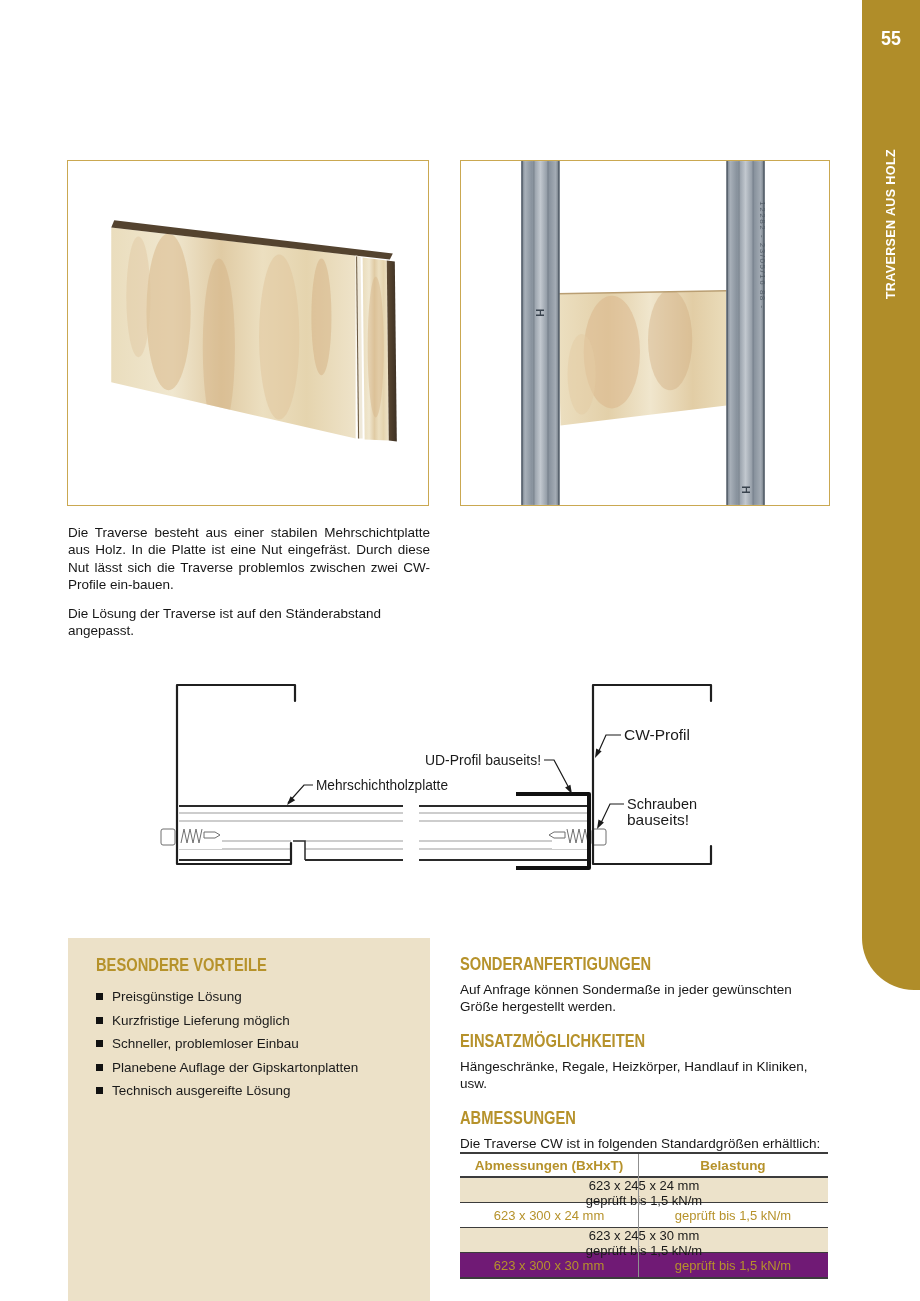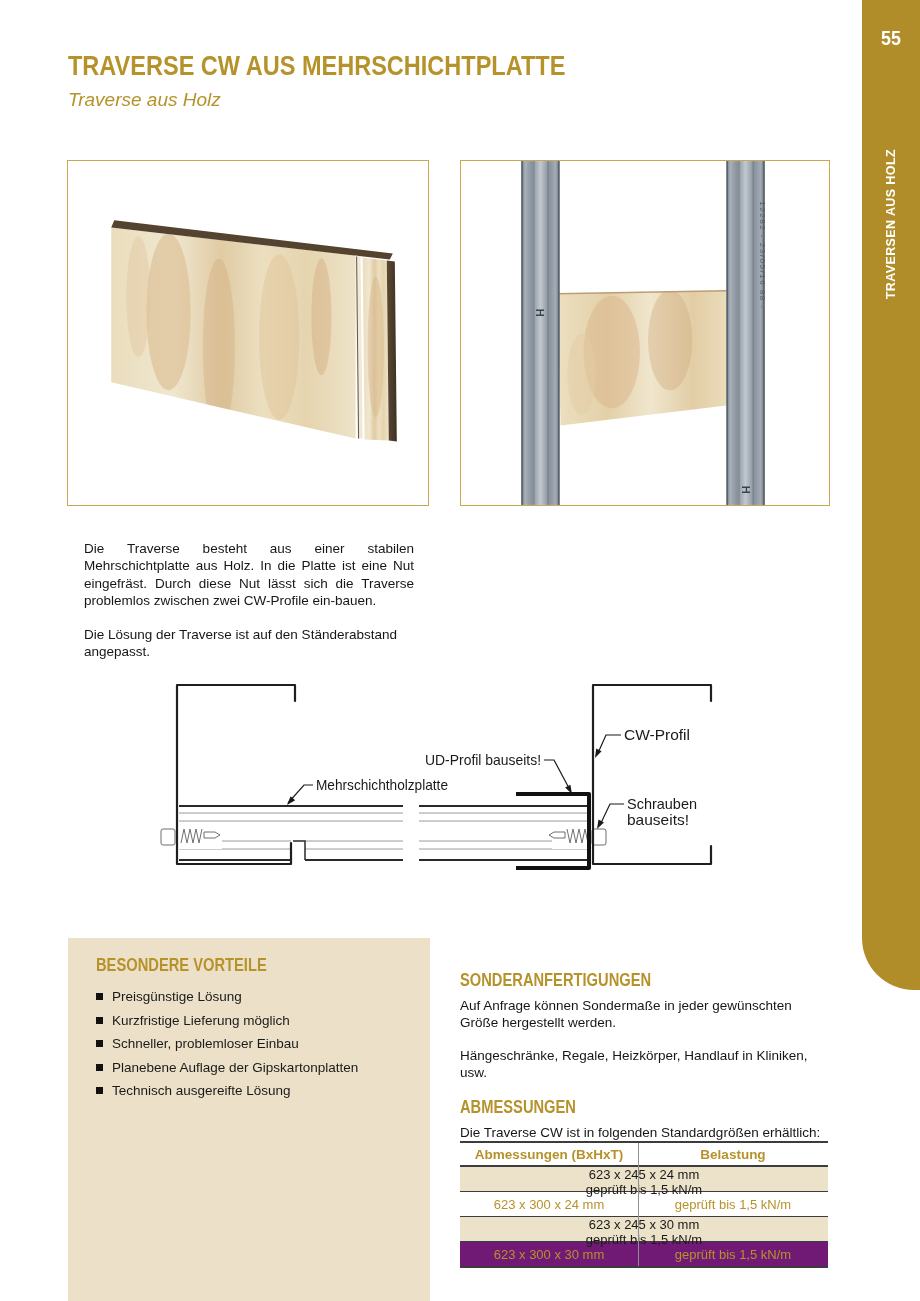"TRAVERSE CW AUS MEHRSCHICHTPLATTE" div.title-block { html: <div> <h1><span>TRAVERSE CW AUS MEHRSCHICHTPLATTE</span></h1> <div>Traverse aus Holz</div> </div> -> none }
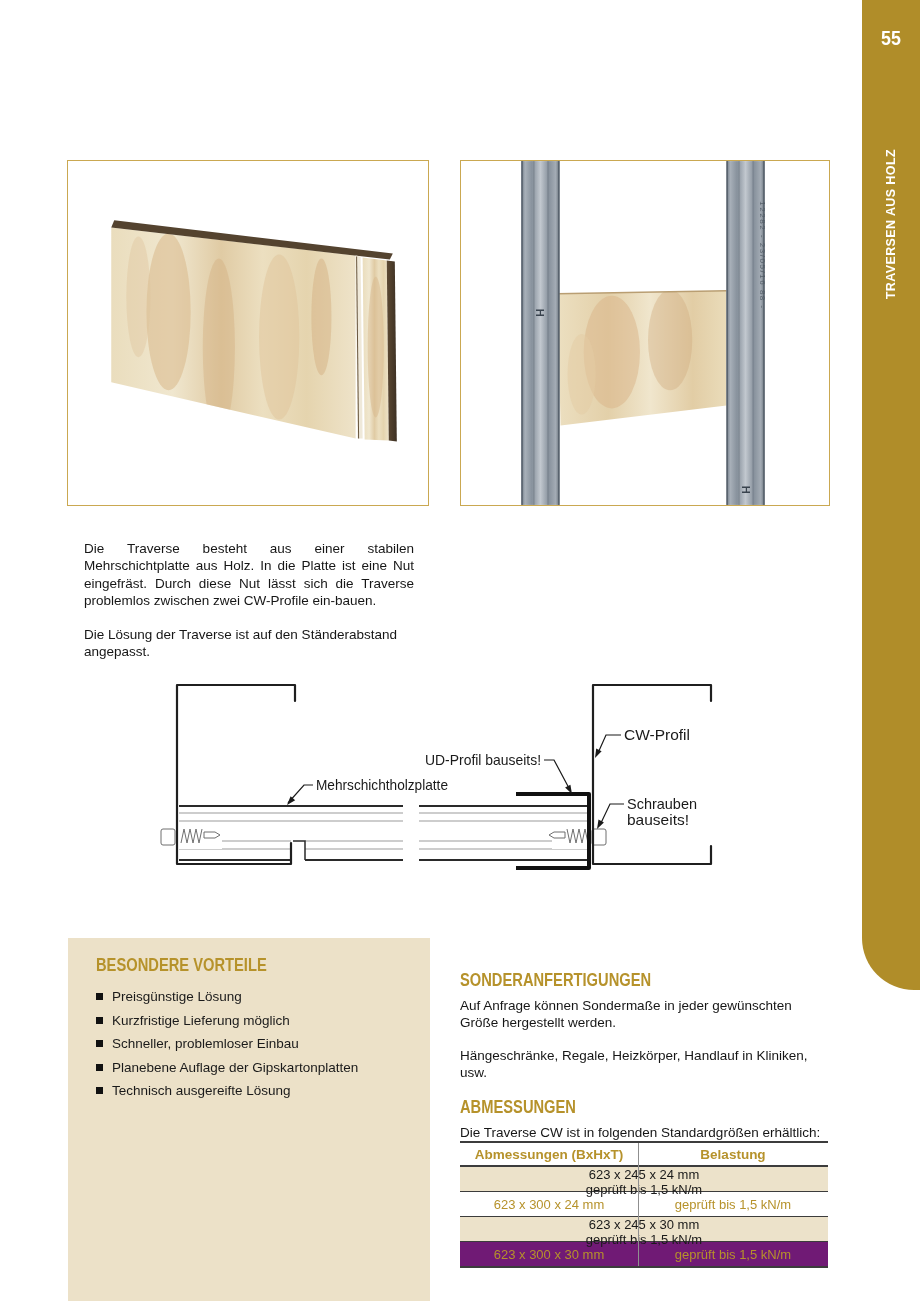"Die Traverse besteht aus einer" .intro p { margin: 16px -> 0 }
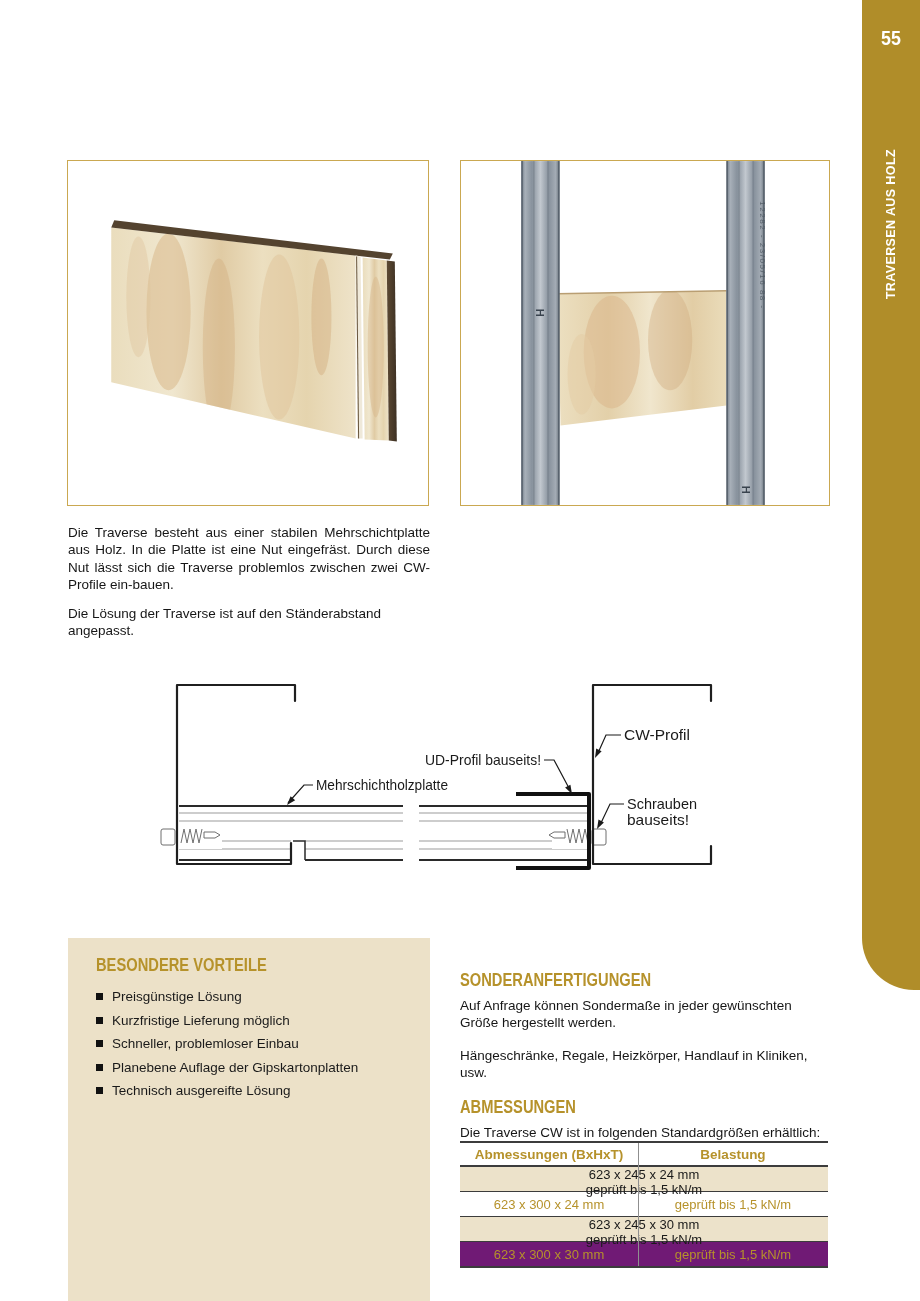"SONDERANFERTIGUNGEN" .sec { margin-top: 16px -> 0 }
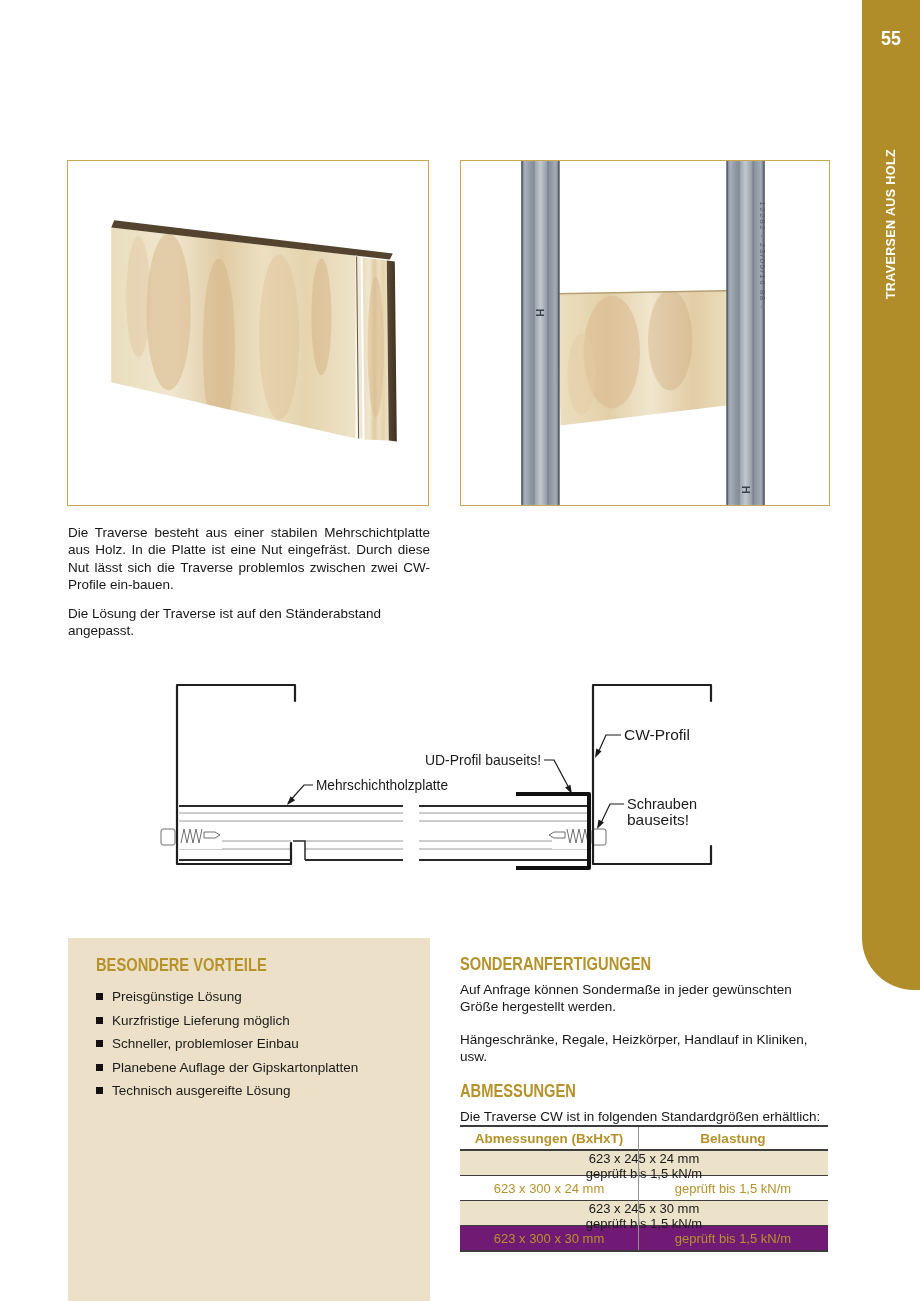"EINSATZMÖGLICHKEITEN" h2 { html: none -> <h2><span>EINSATZMÖGLICHKEITEN</span></h2> }
